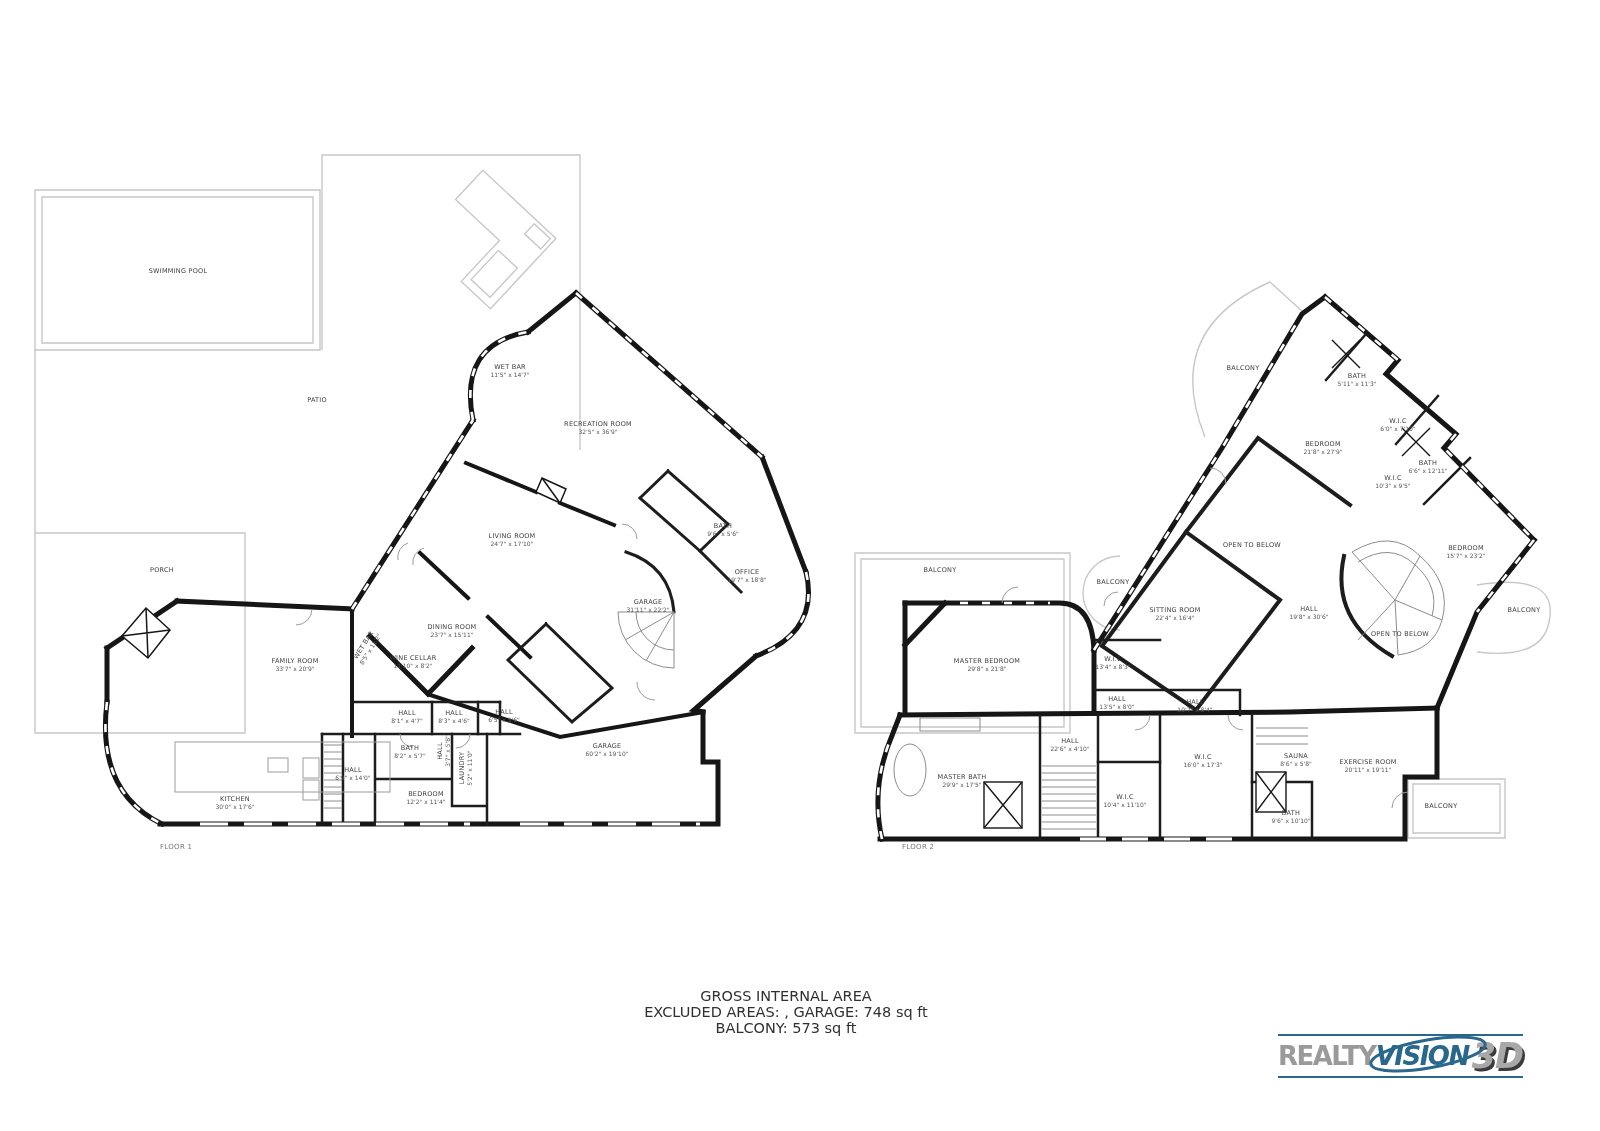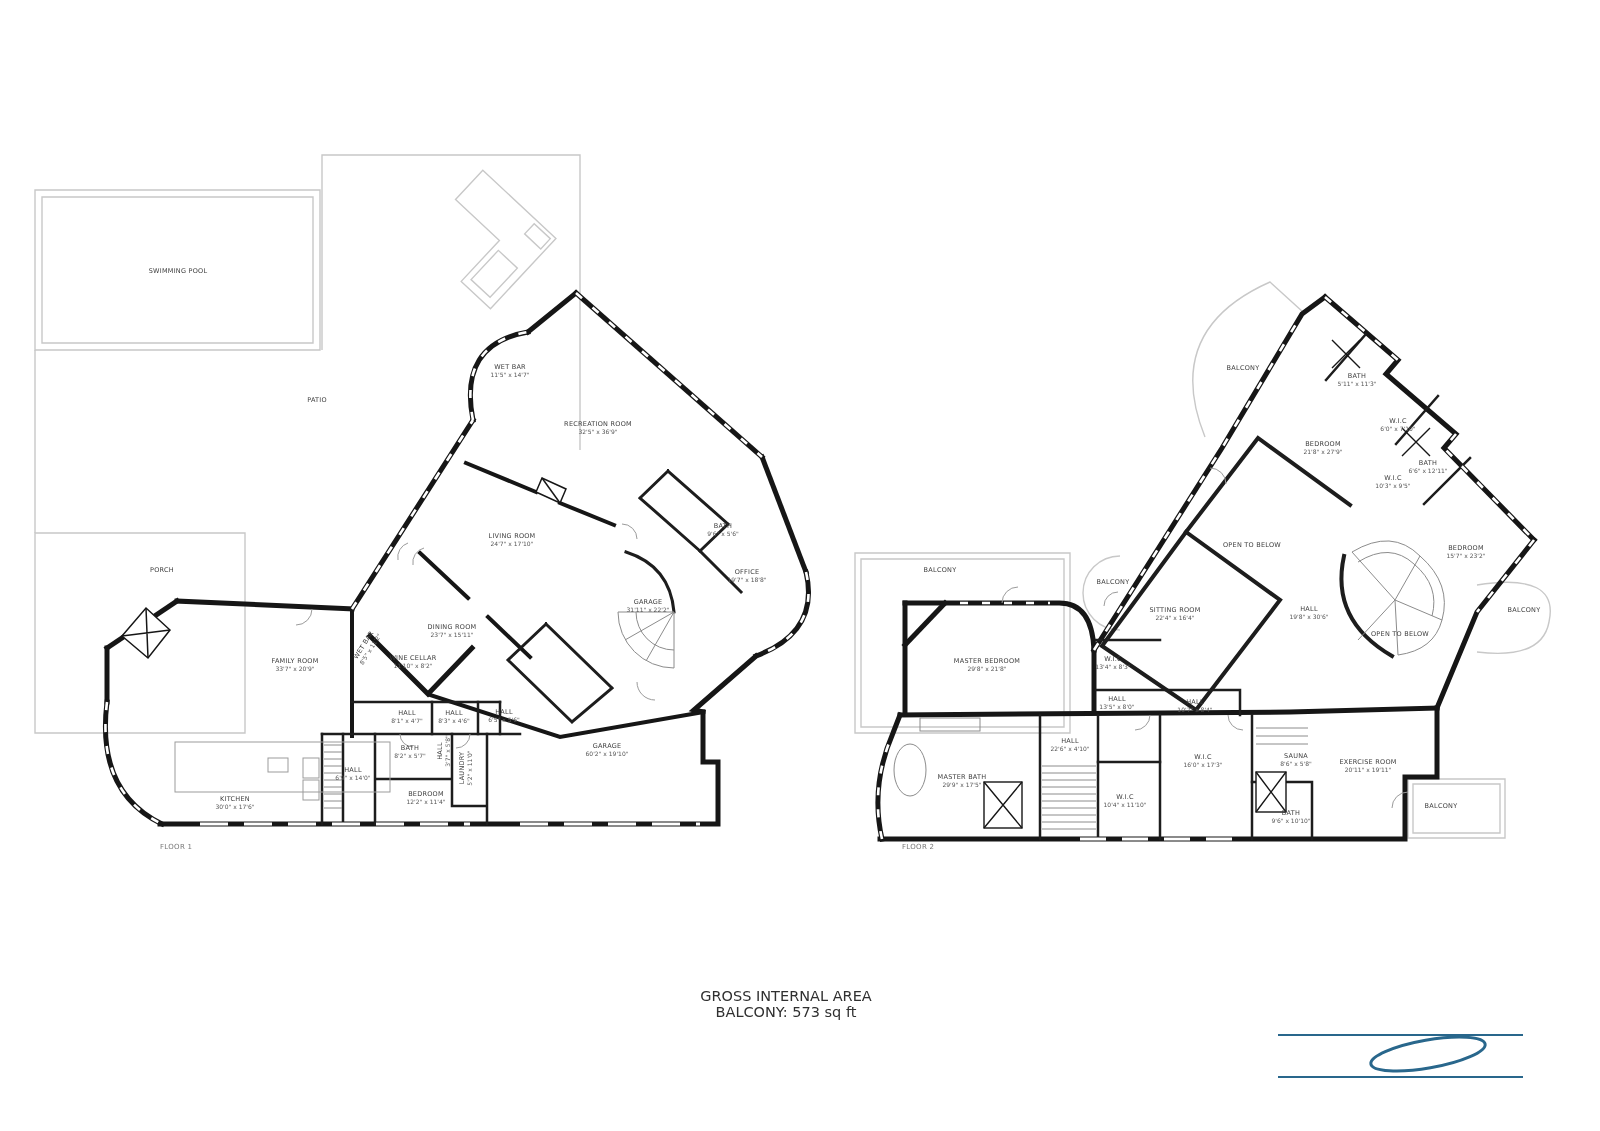"EXCLUDED AREAS: , GARAGE: 748" div.l { html: none -> <div>EXCLUDED AREAS: , GARAGE: 748 sq ft</div> }
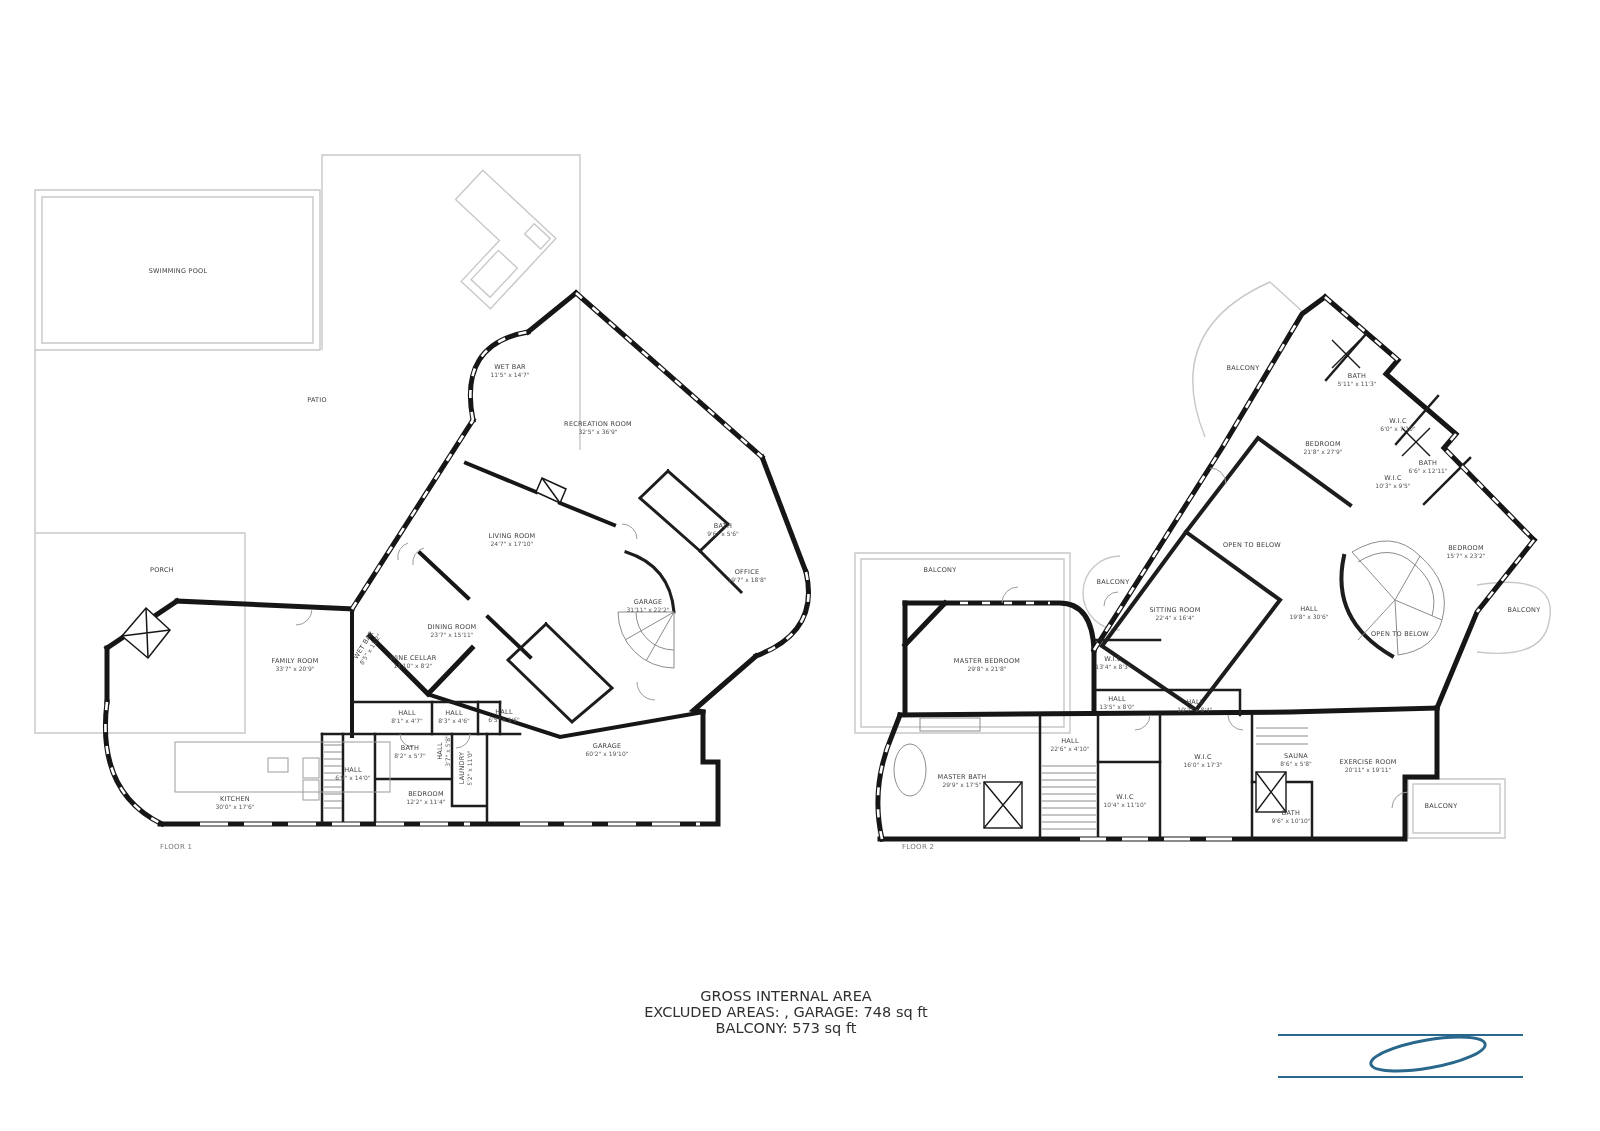"REALTY" div.logo-row { html: none -> <div> <span>REALTY</span> <span>VISION</span> <span>3D</span> </div> }
